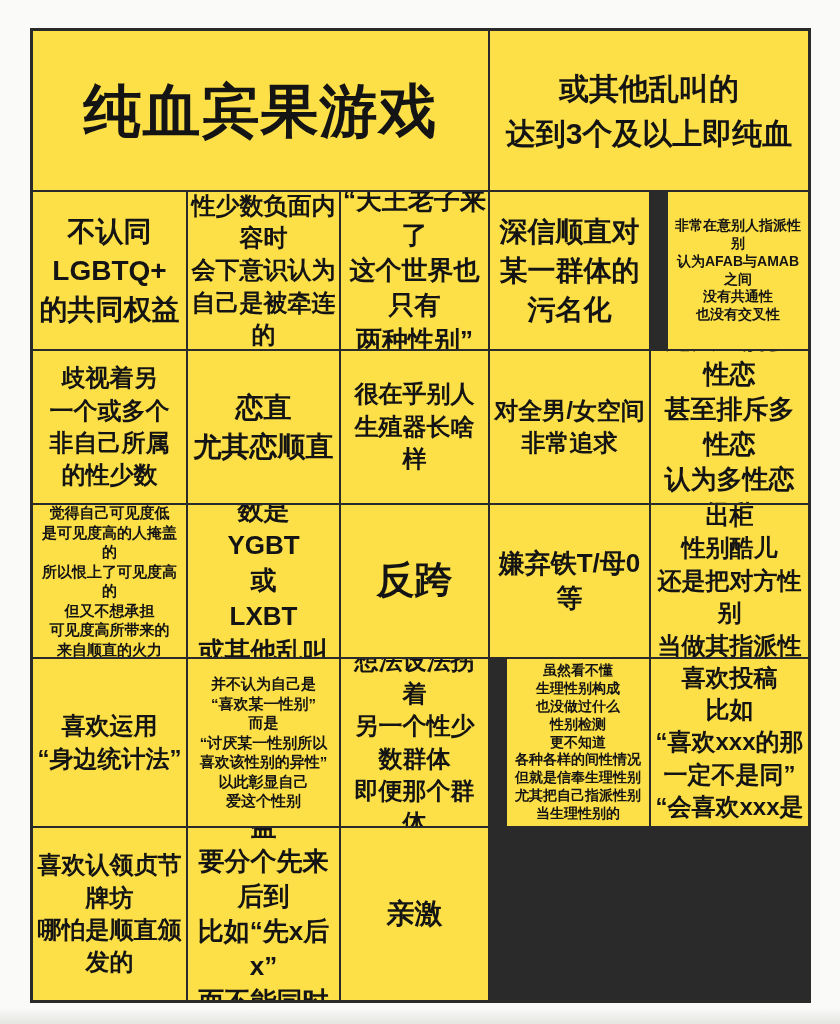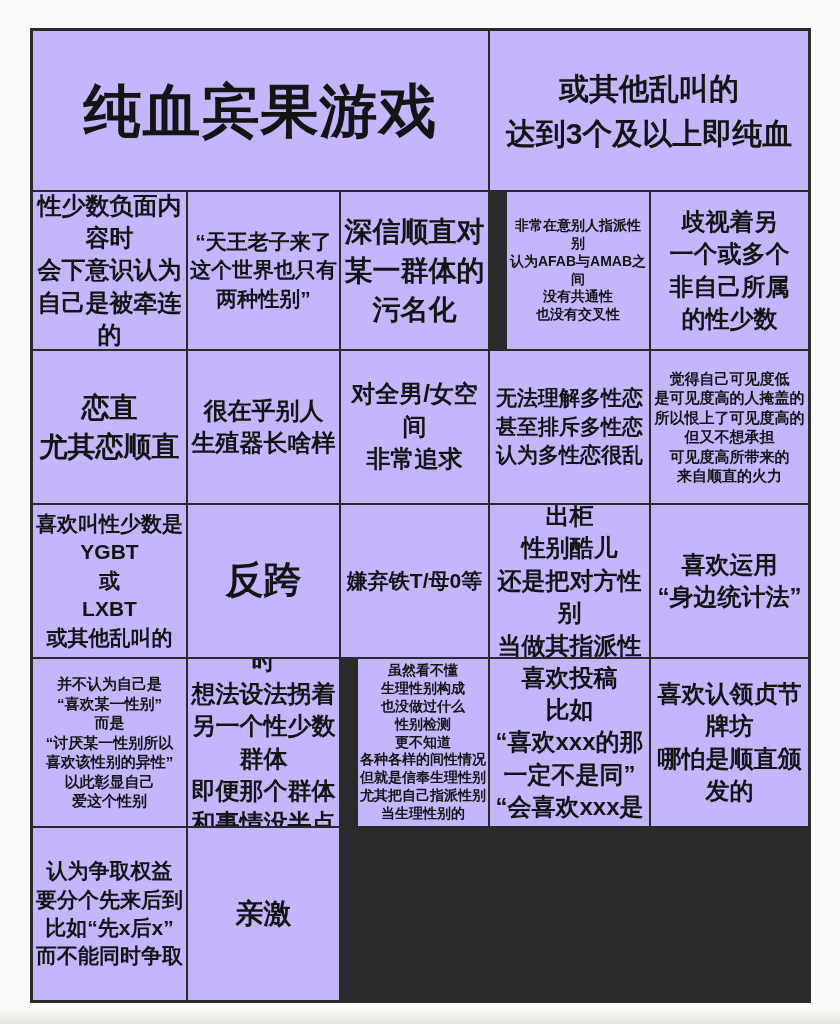"纯血宾果游戏" .cell { background: #c4b5fd -> #fde047 }
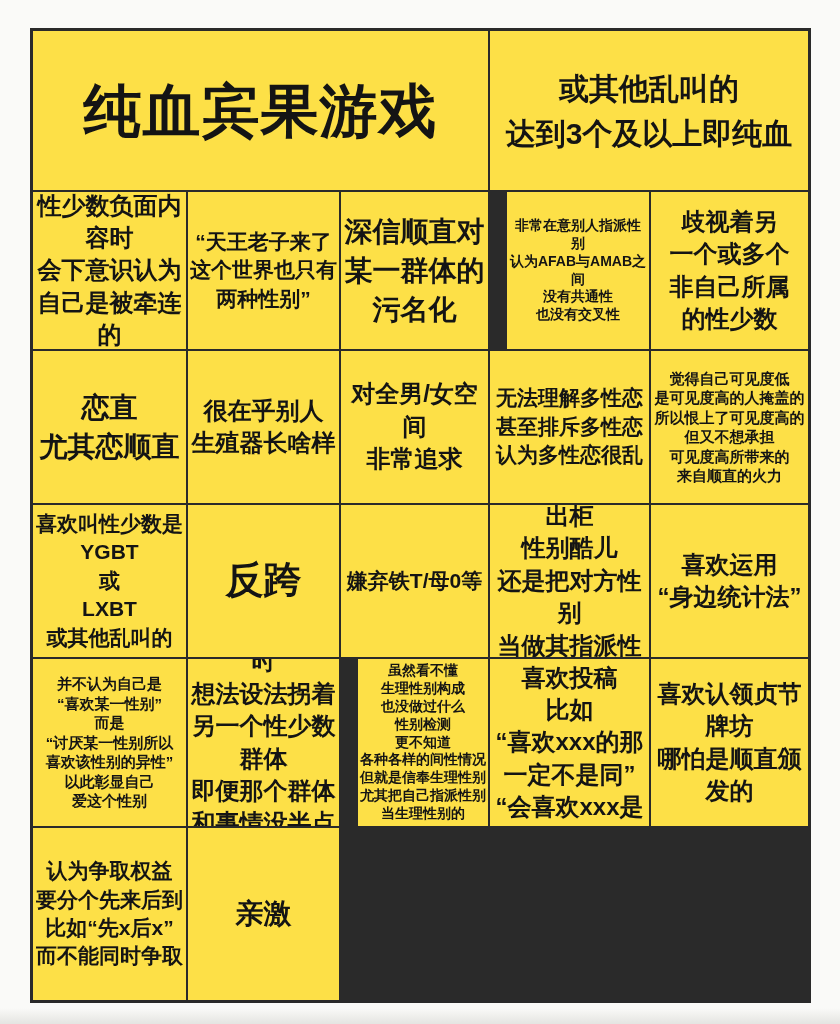"“天王老子来了" .cell[data-size="md"] { font-size: 21px -> 26px }
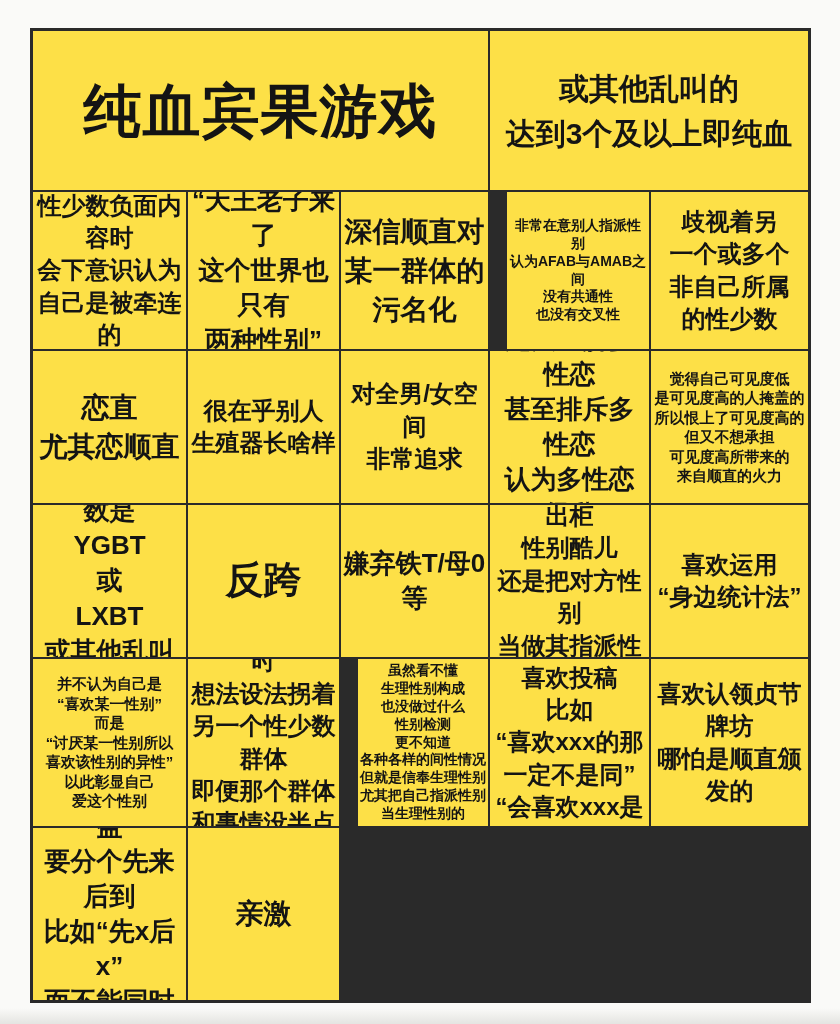"不认同" div.cell { html: none -> <div>不认同 LGBTQ+ 的共同权益</div> }
